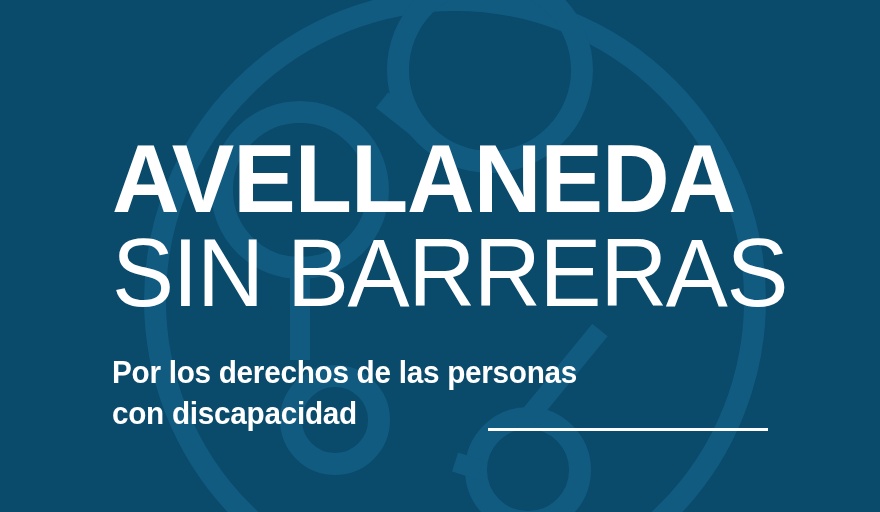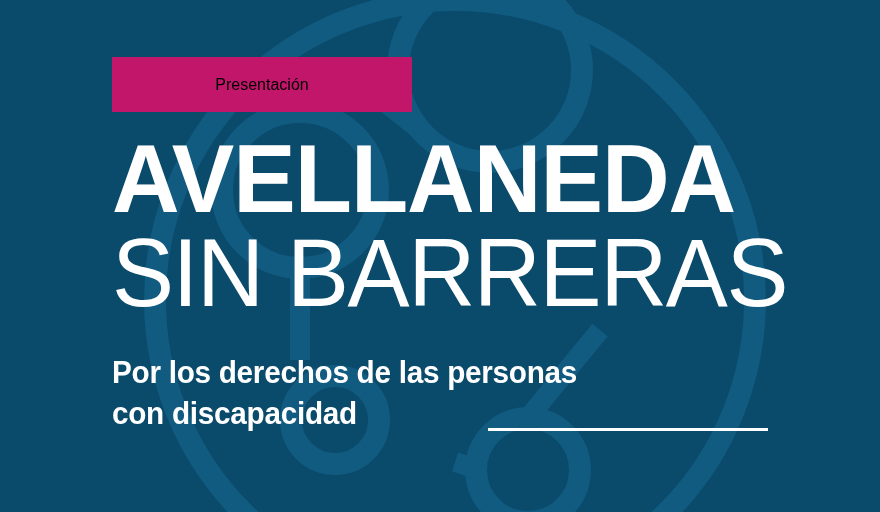"Presentación" div { html: <div> <span>Presentación</span> </div> -> none }
